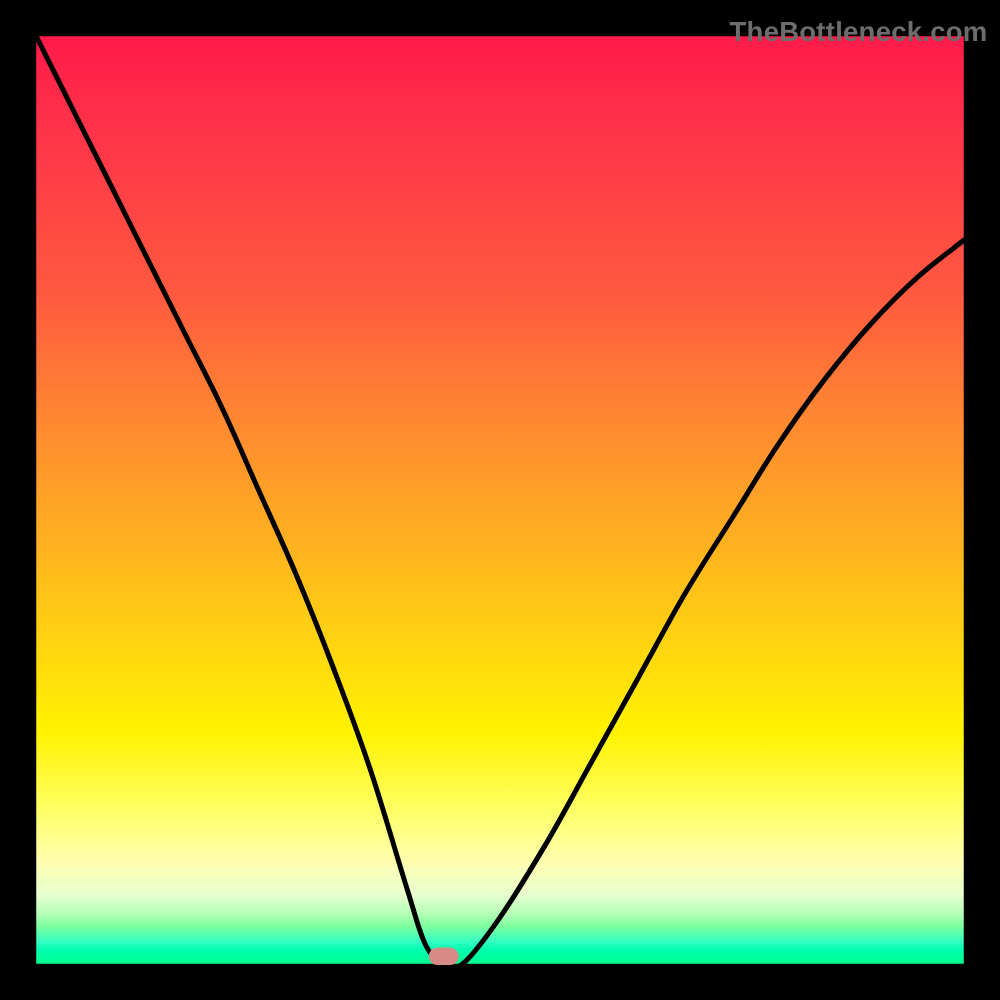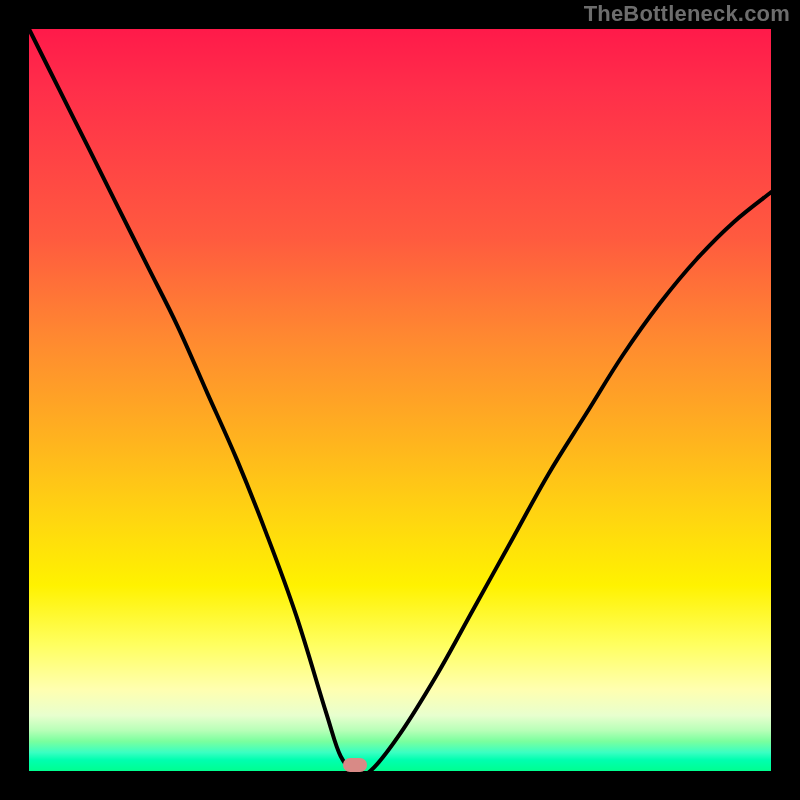"TheBottleneck.com" .watermark { top: 1px -> 13px }
